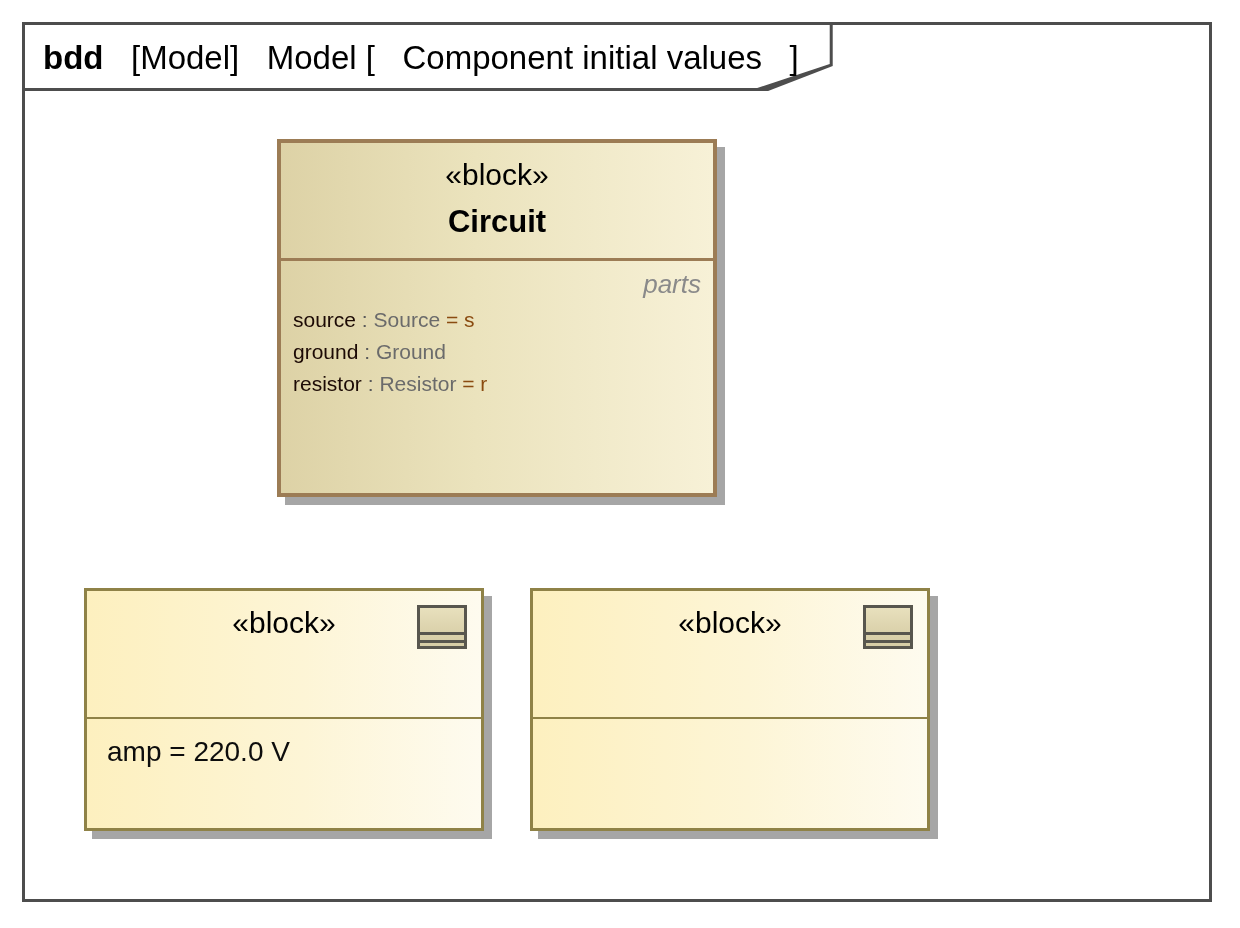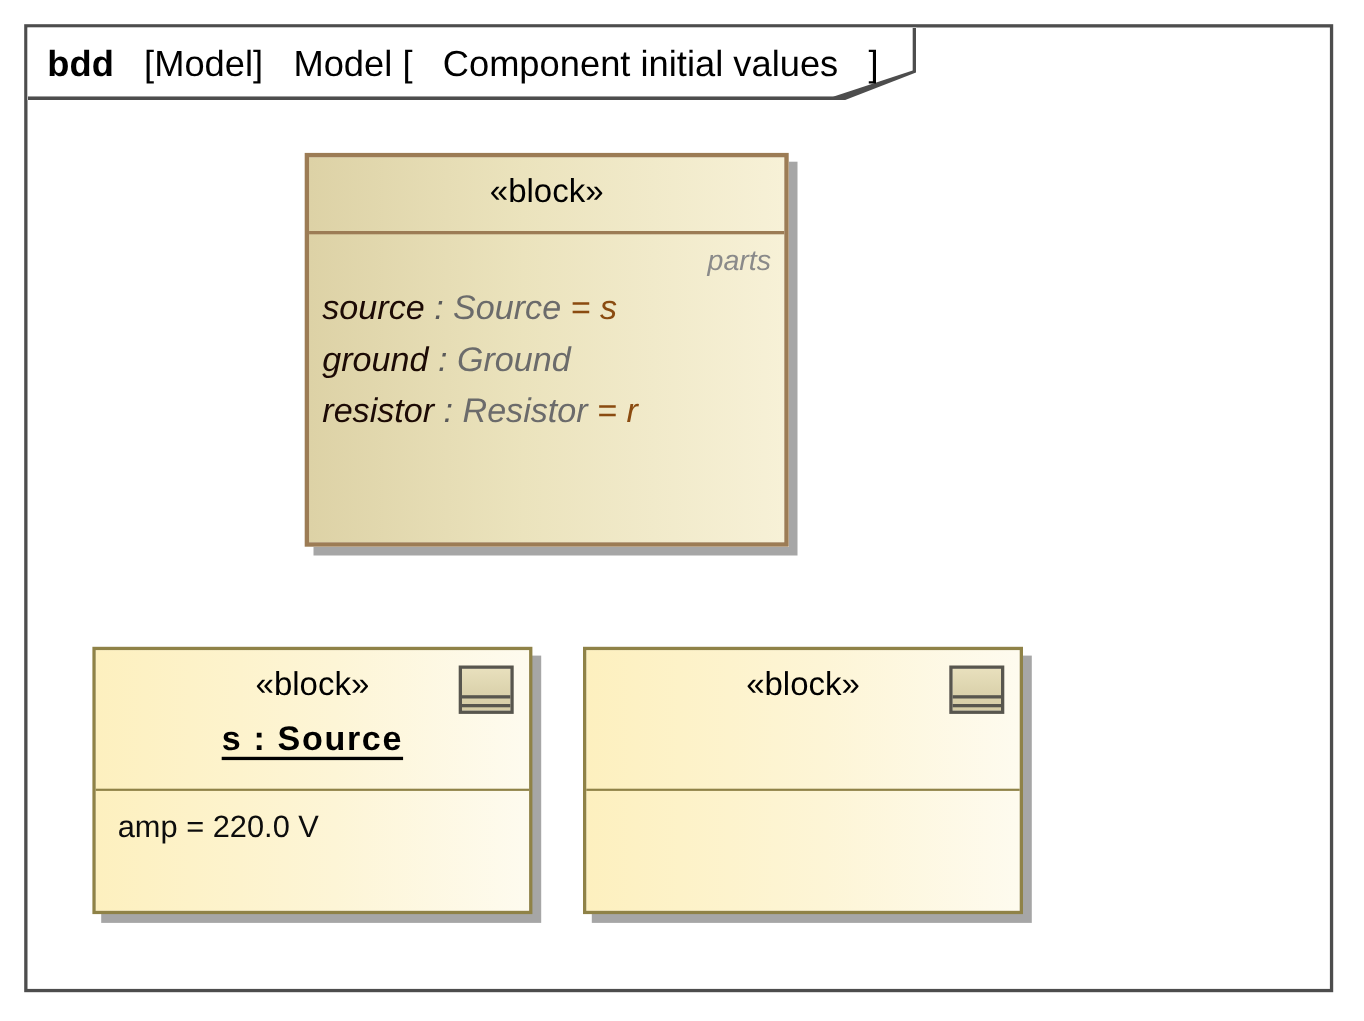"Circuit" div.block-name { html: none -> <div>Circuit</div> }
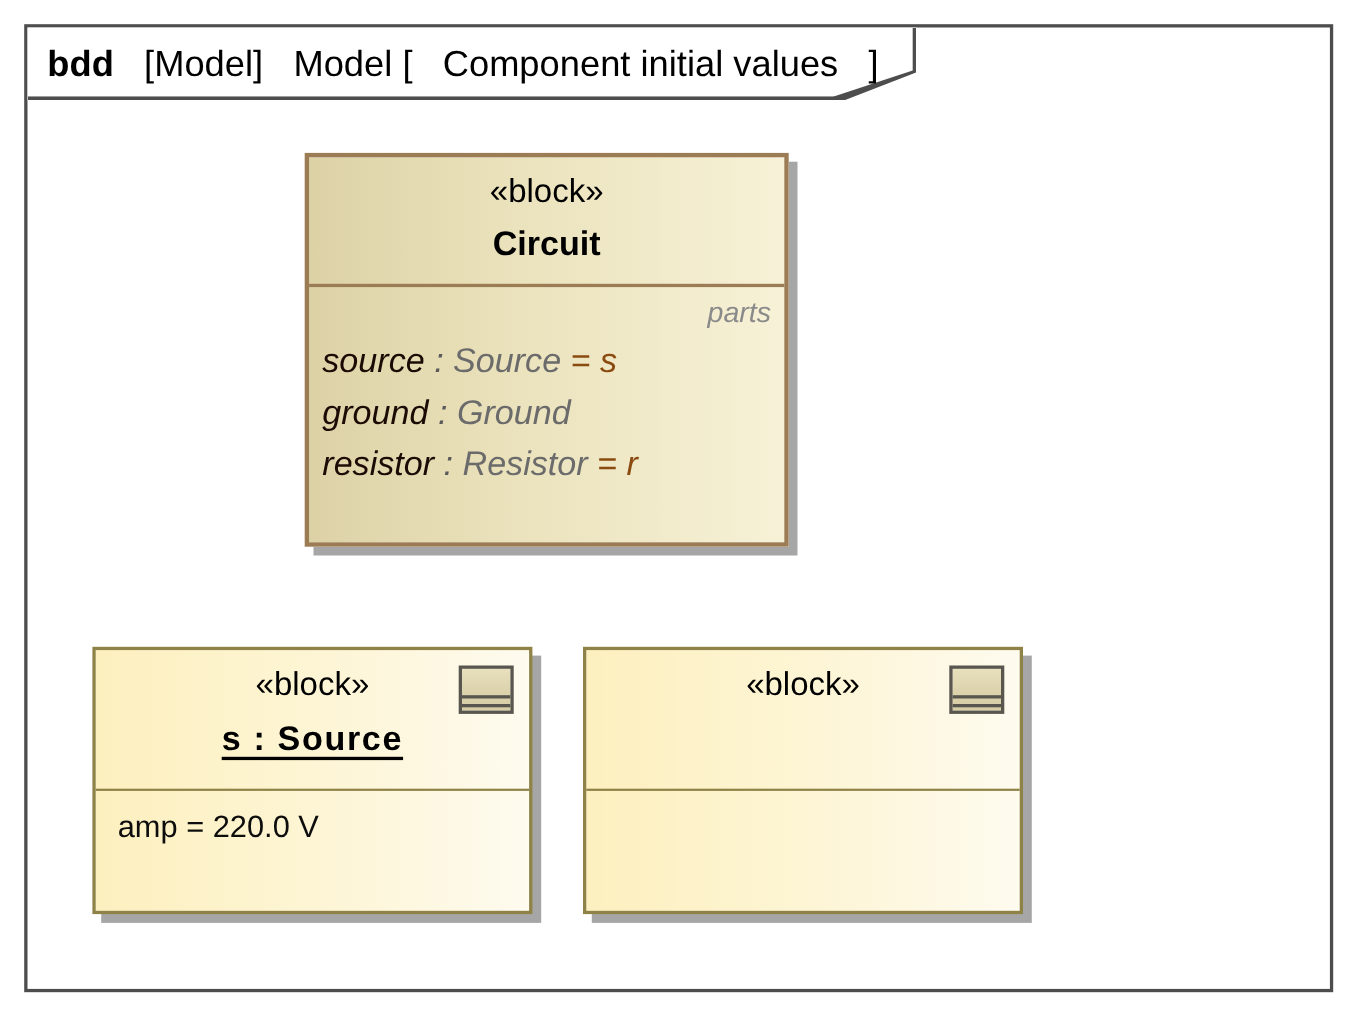"source : Source = s" .part-line { font-size: 31px -> 21px; font-style: italic -> none }
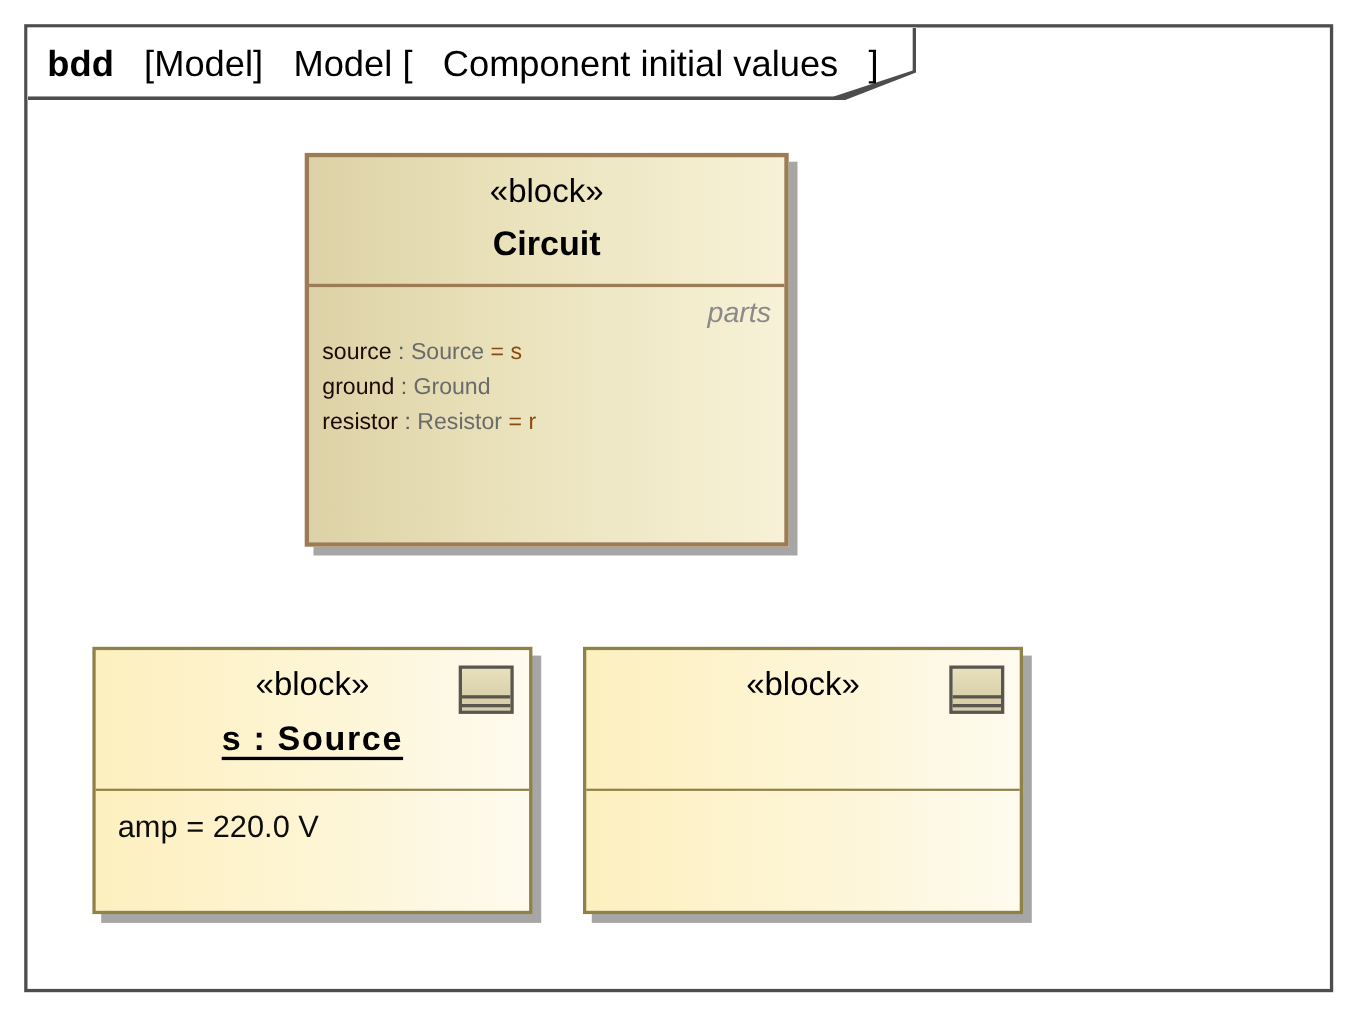"s : Source" div.inst-name { html: <div>s : Source</div> -> none }
